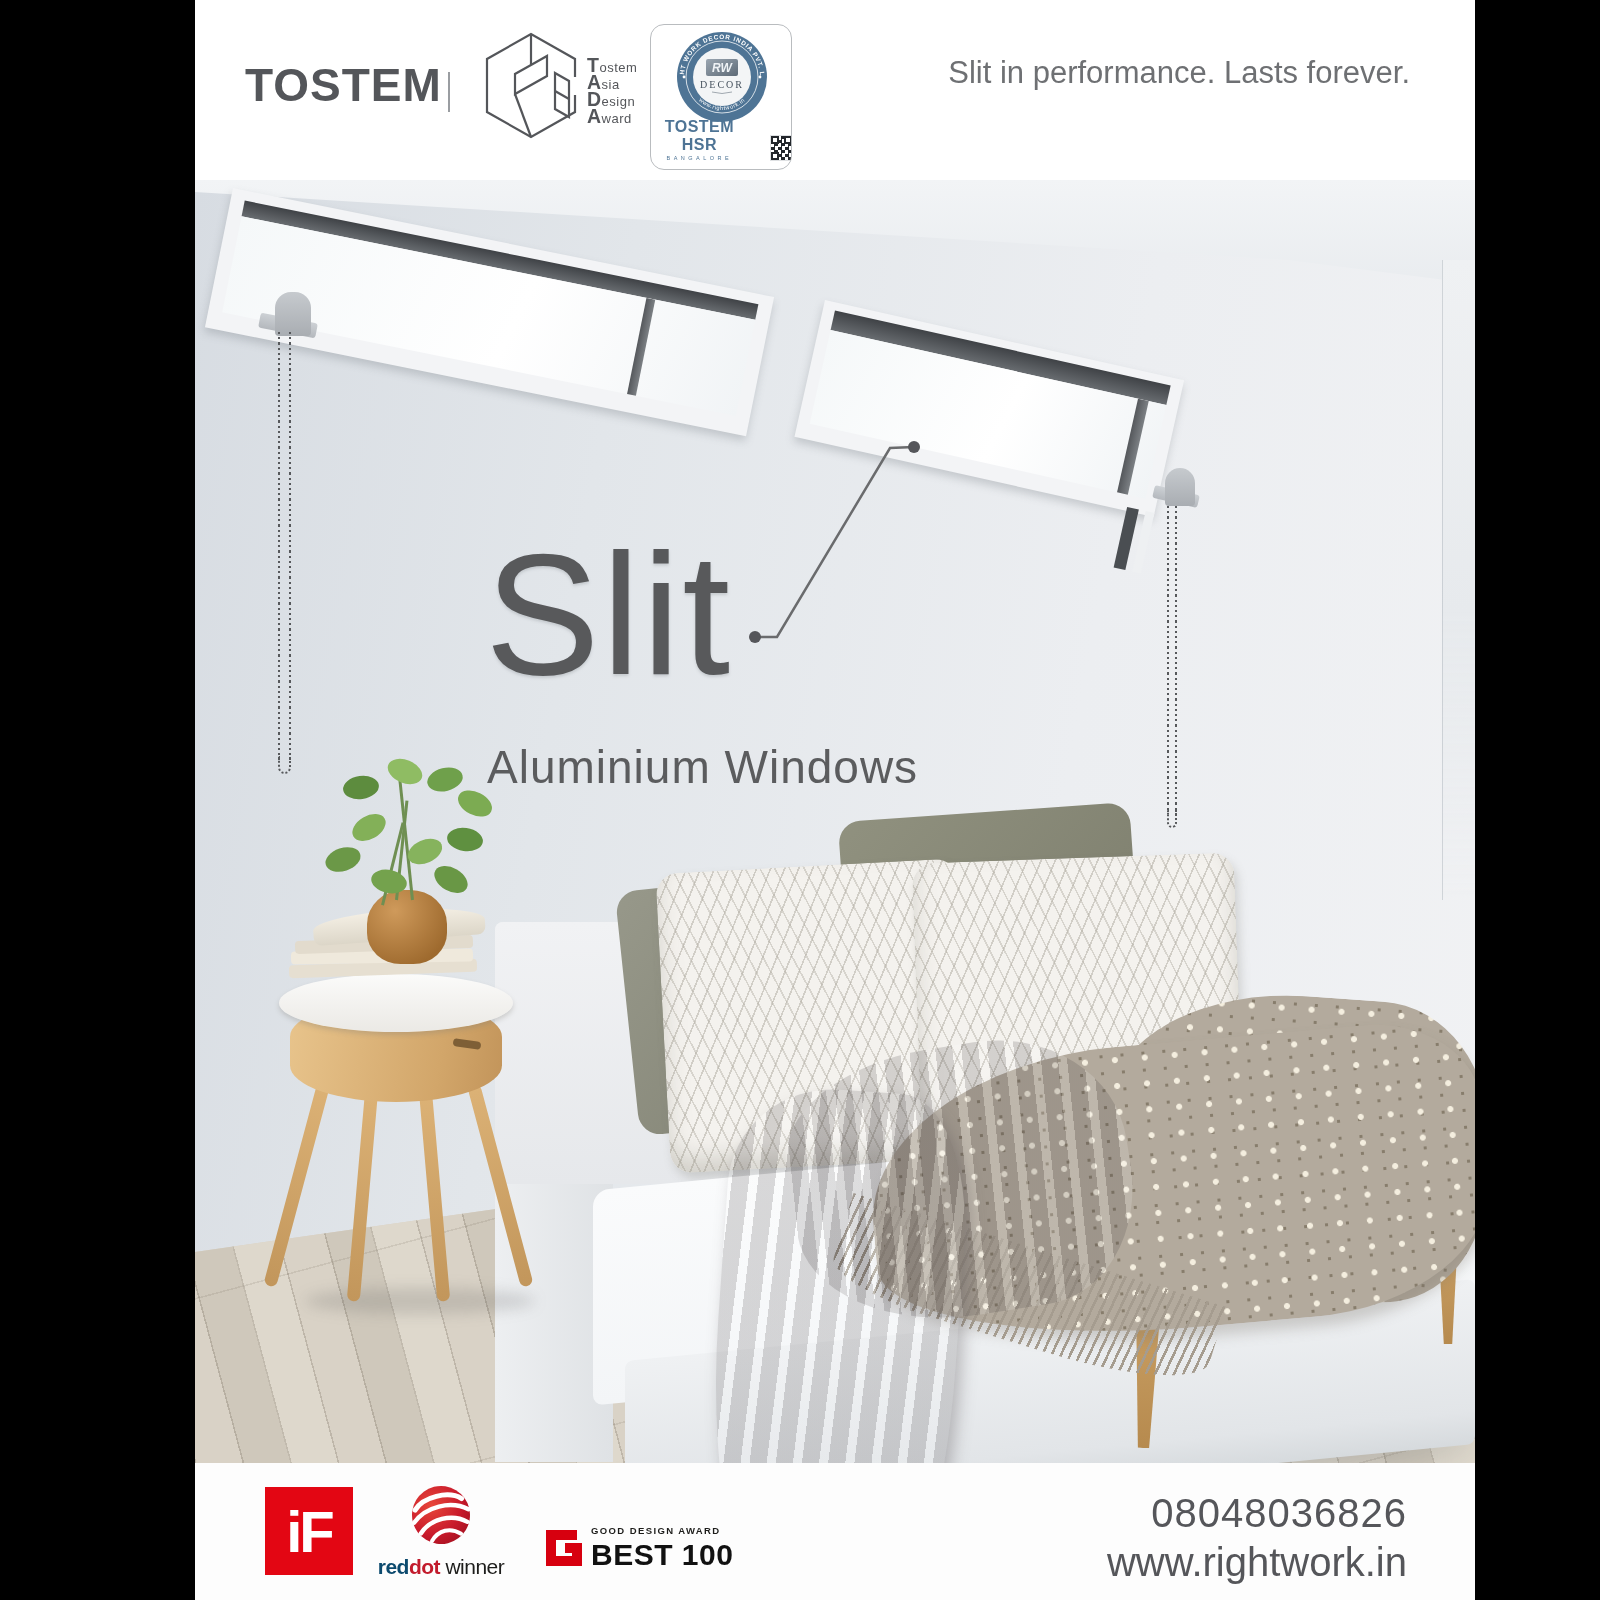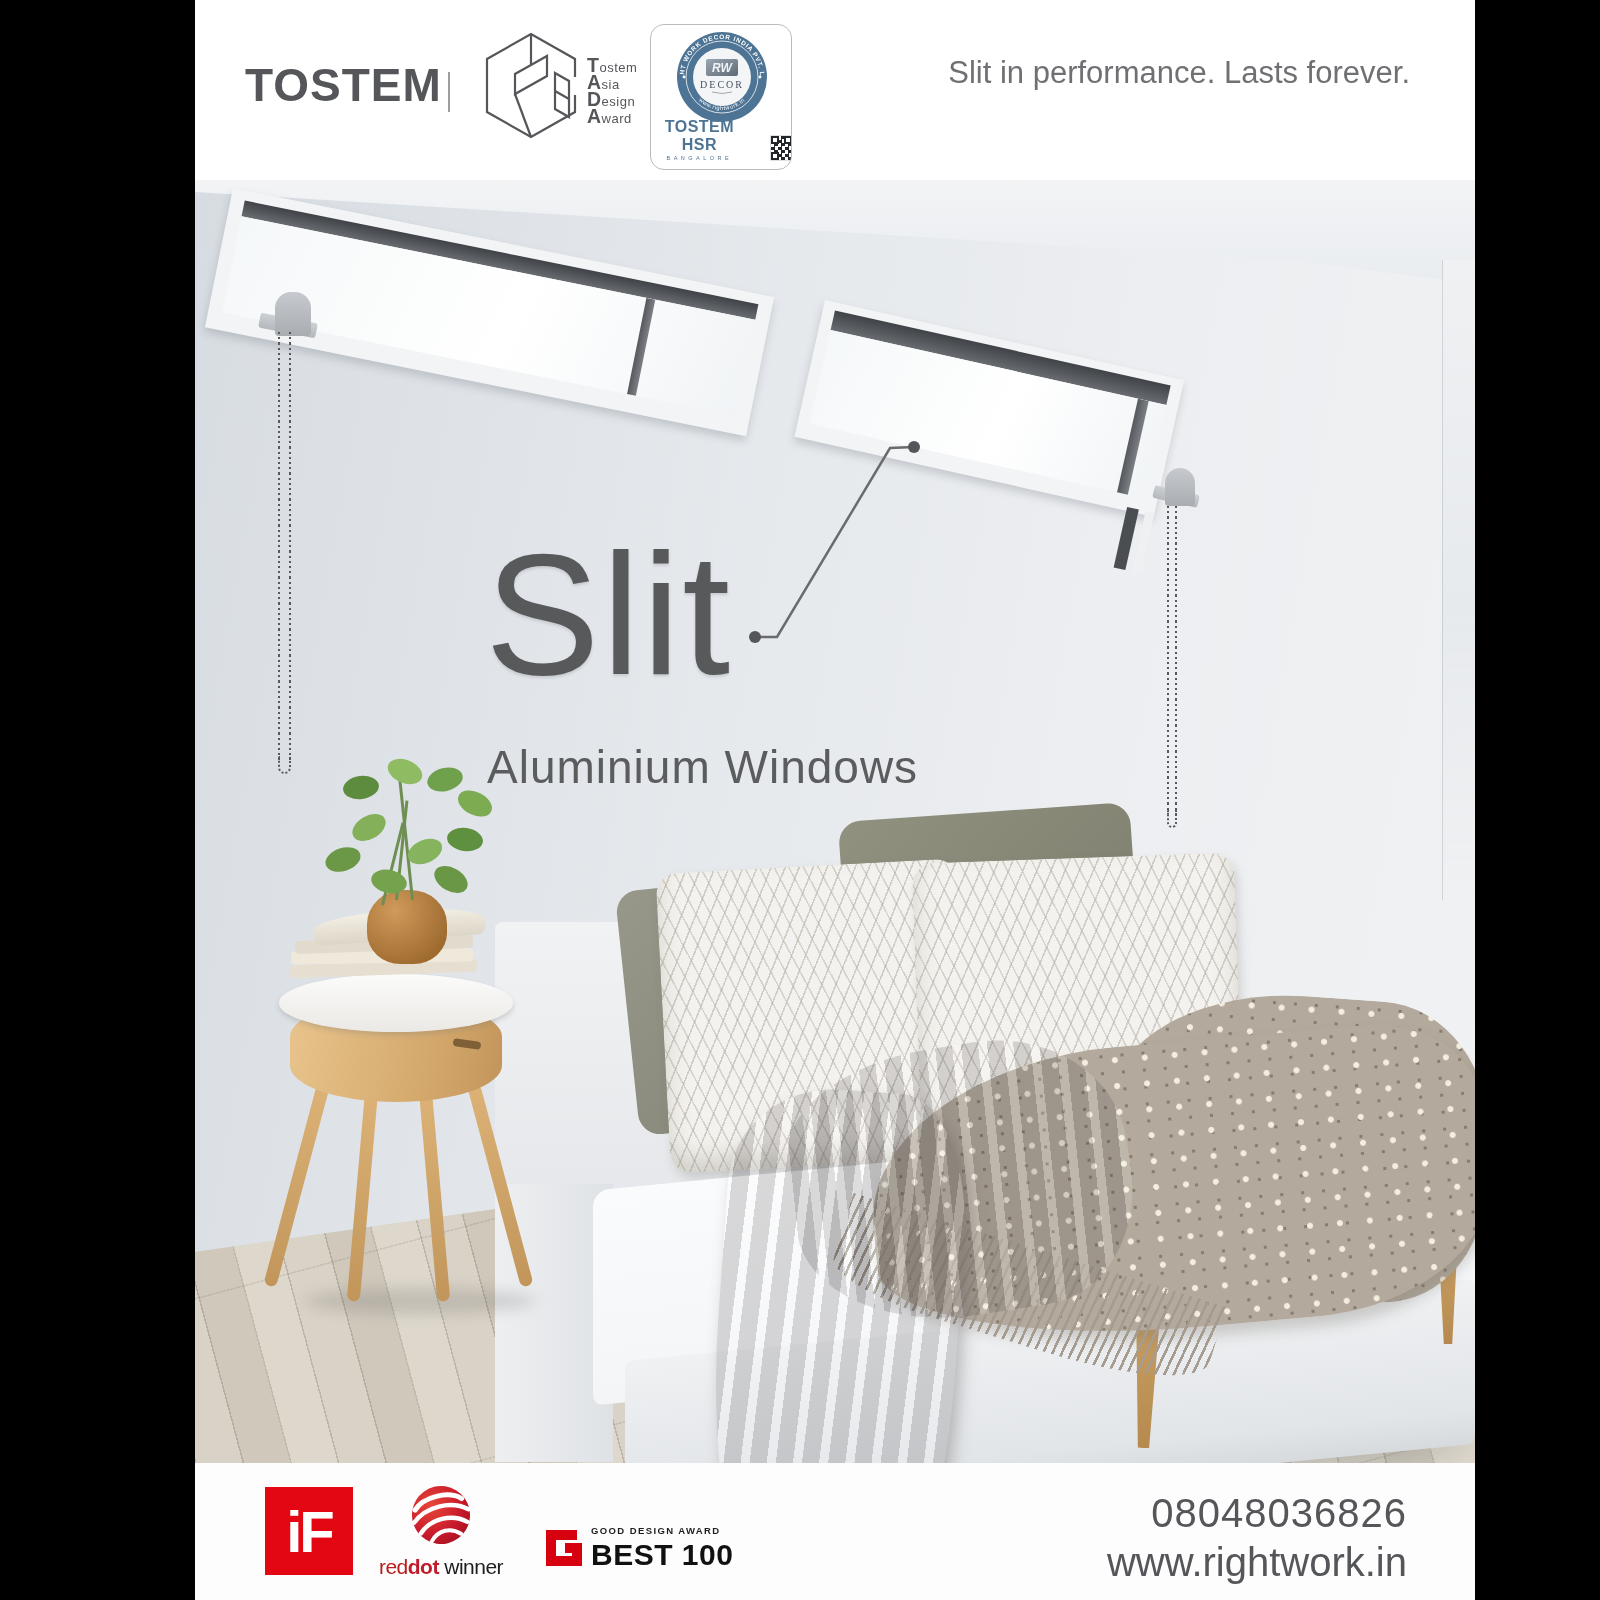"red" .reddot-caption .rd-bold { color: #b91c1c -> #0c4a6e; font-weight: normal -> bold }
